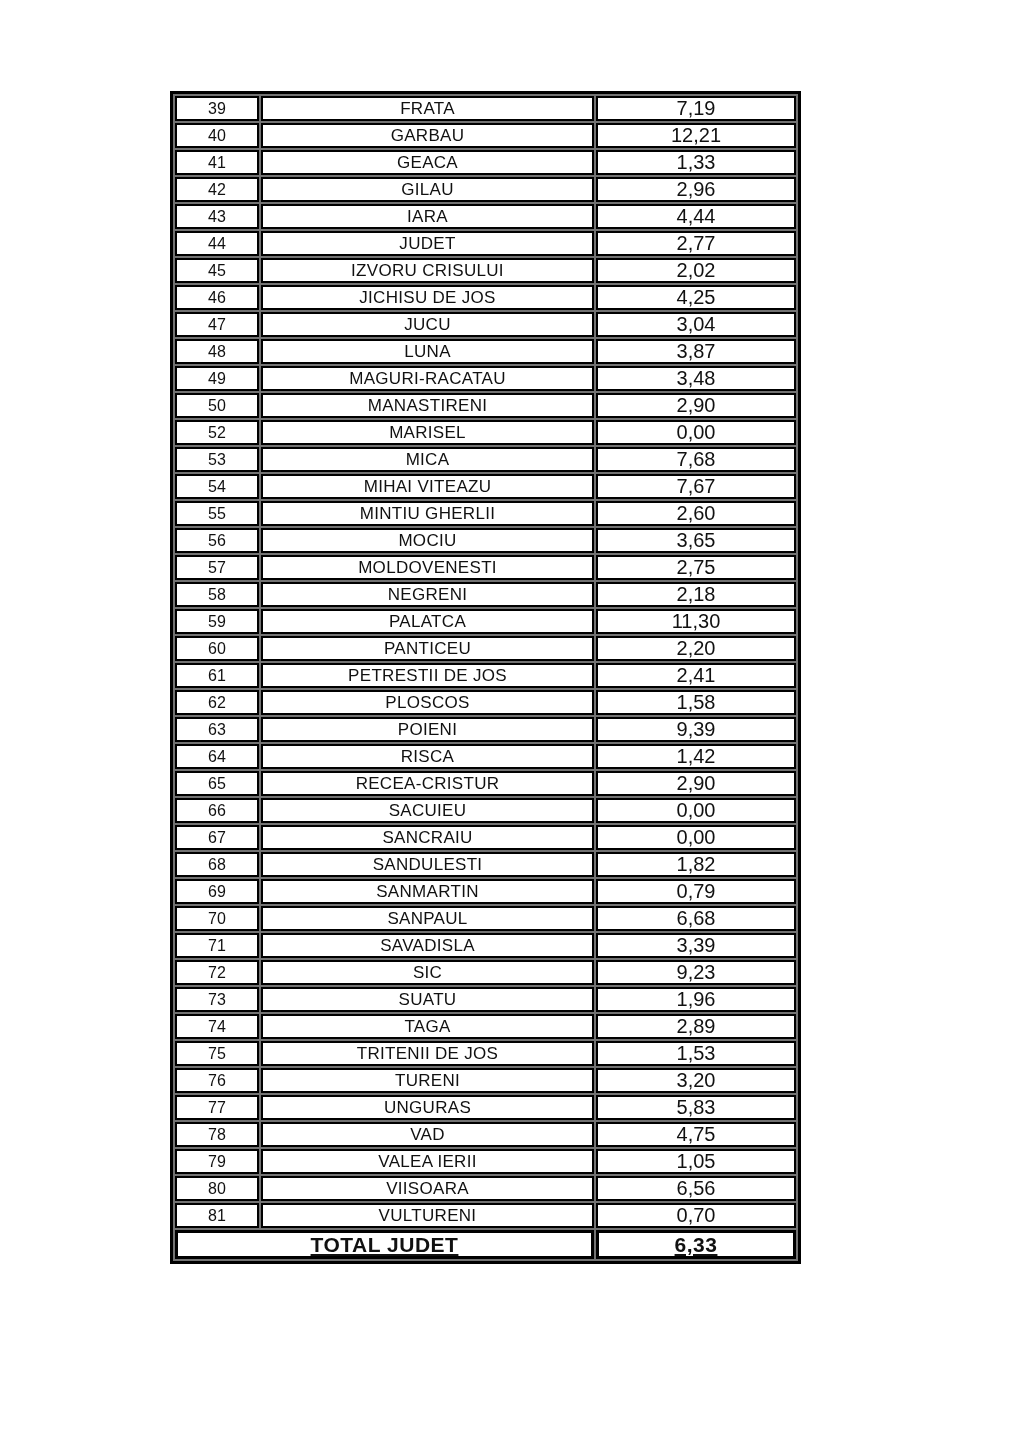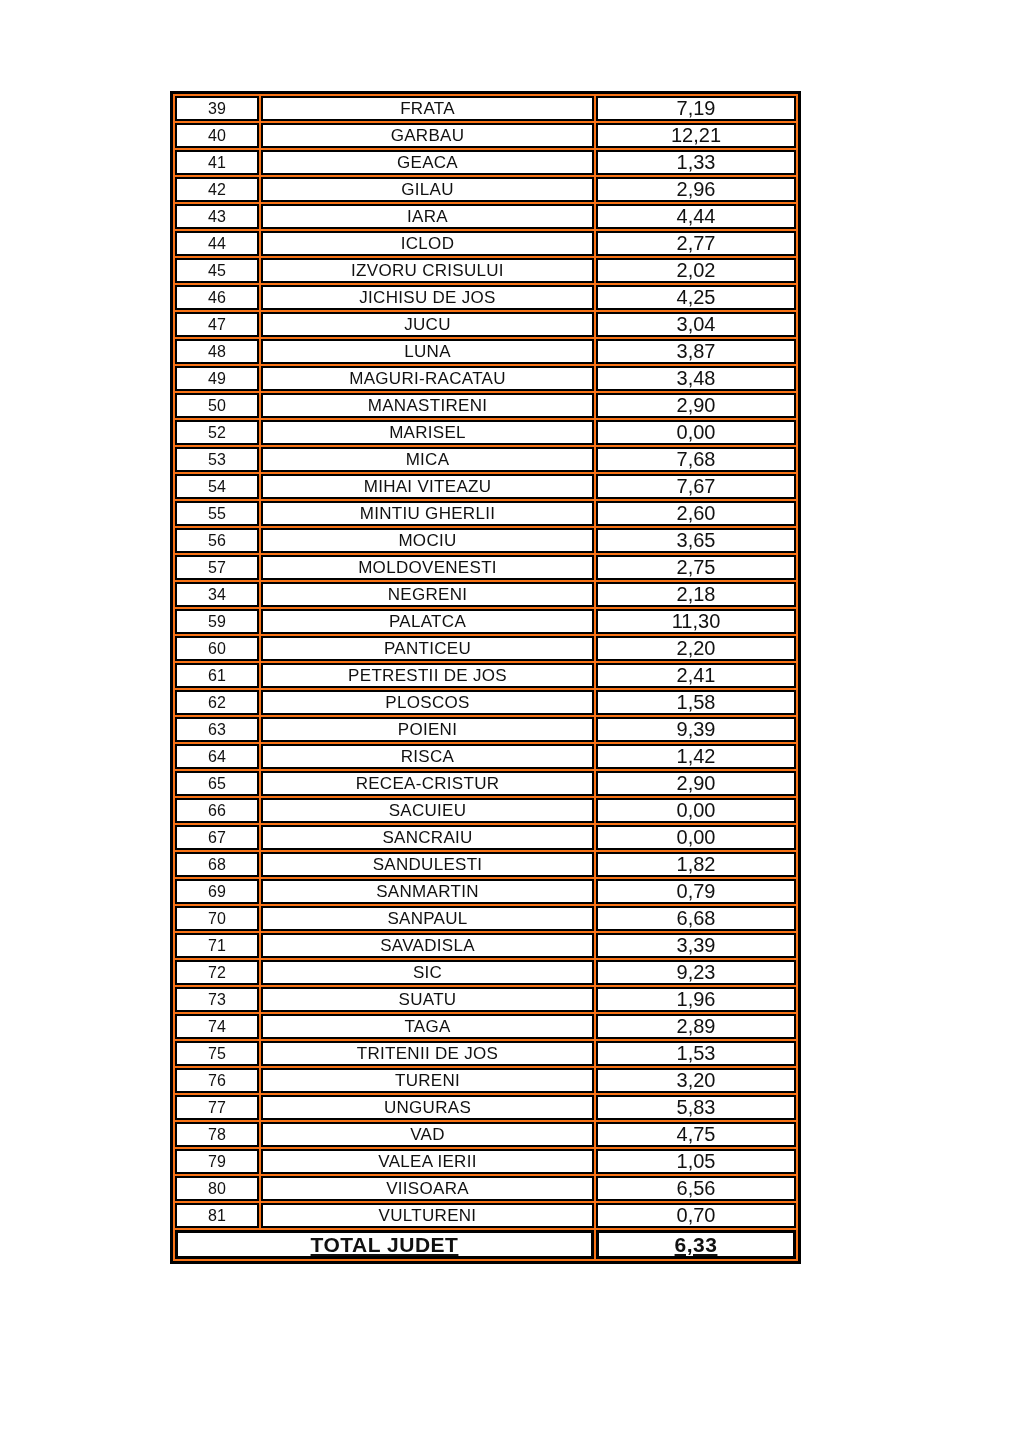"39" table.data-table { background: #f97316 -> #737373 }
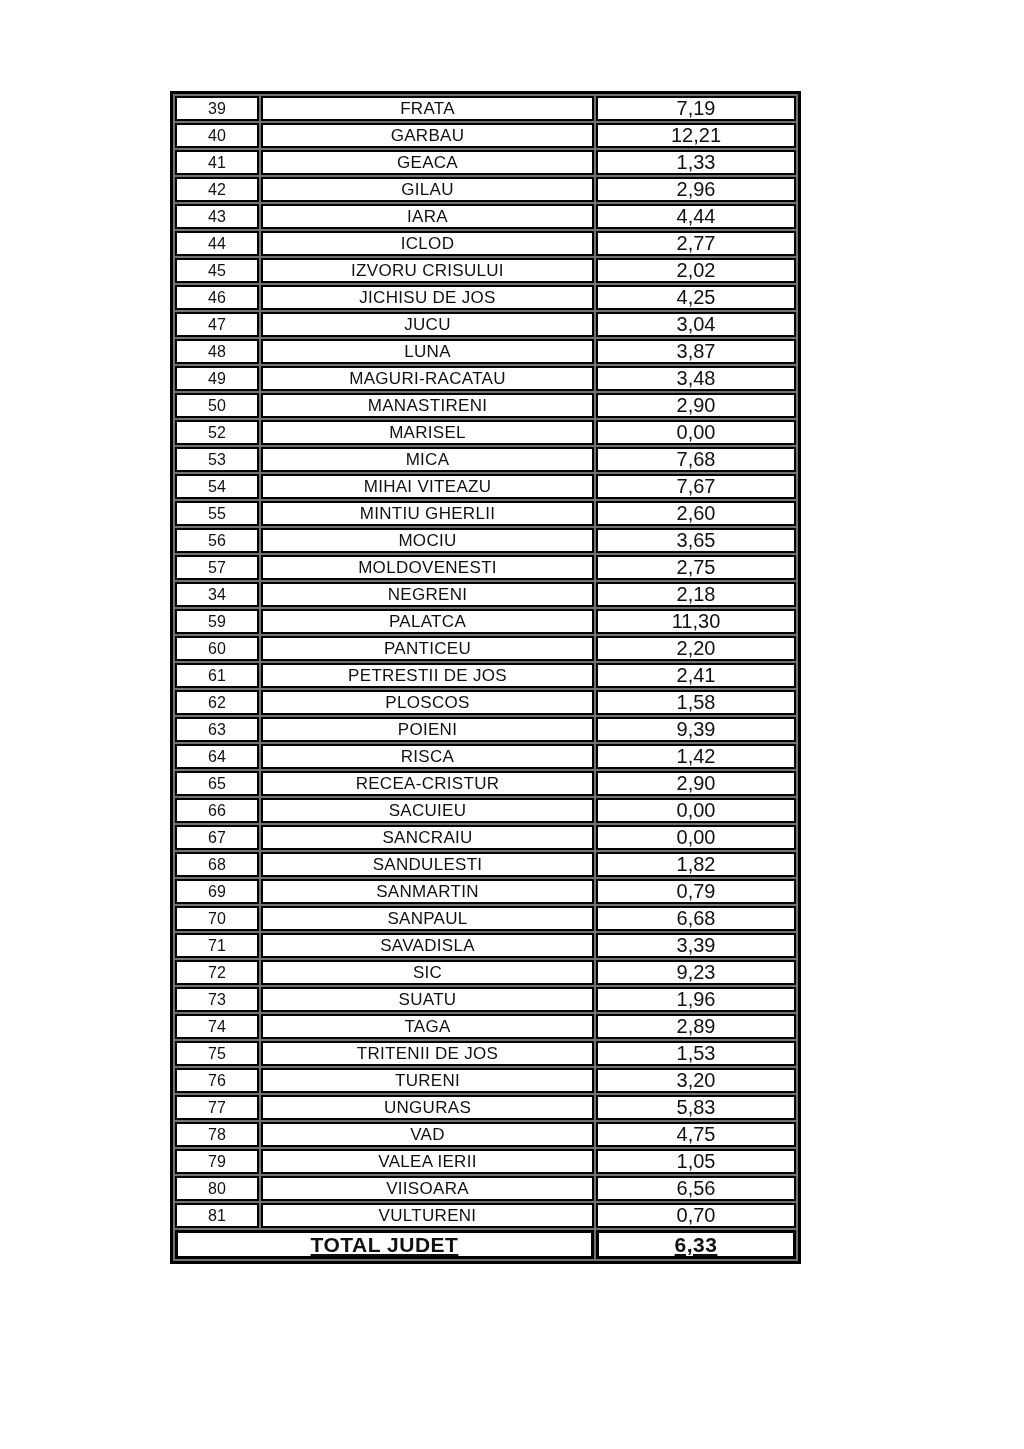"ICLOD" td.col-name { text: ICLOD -> JUDET }
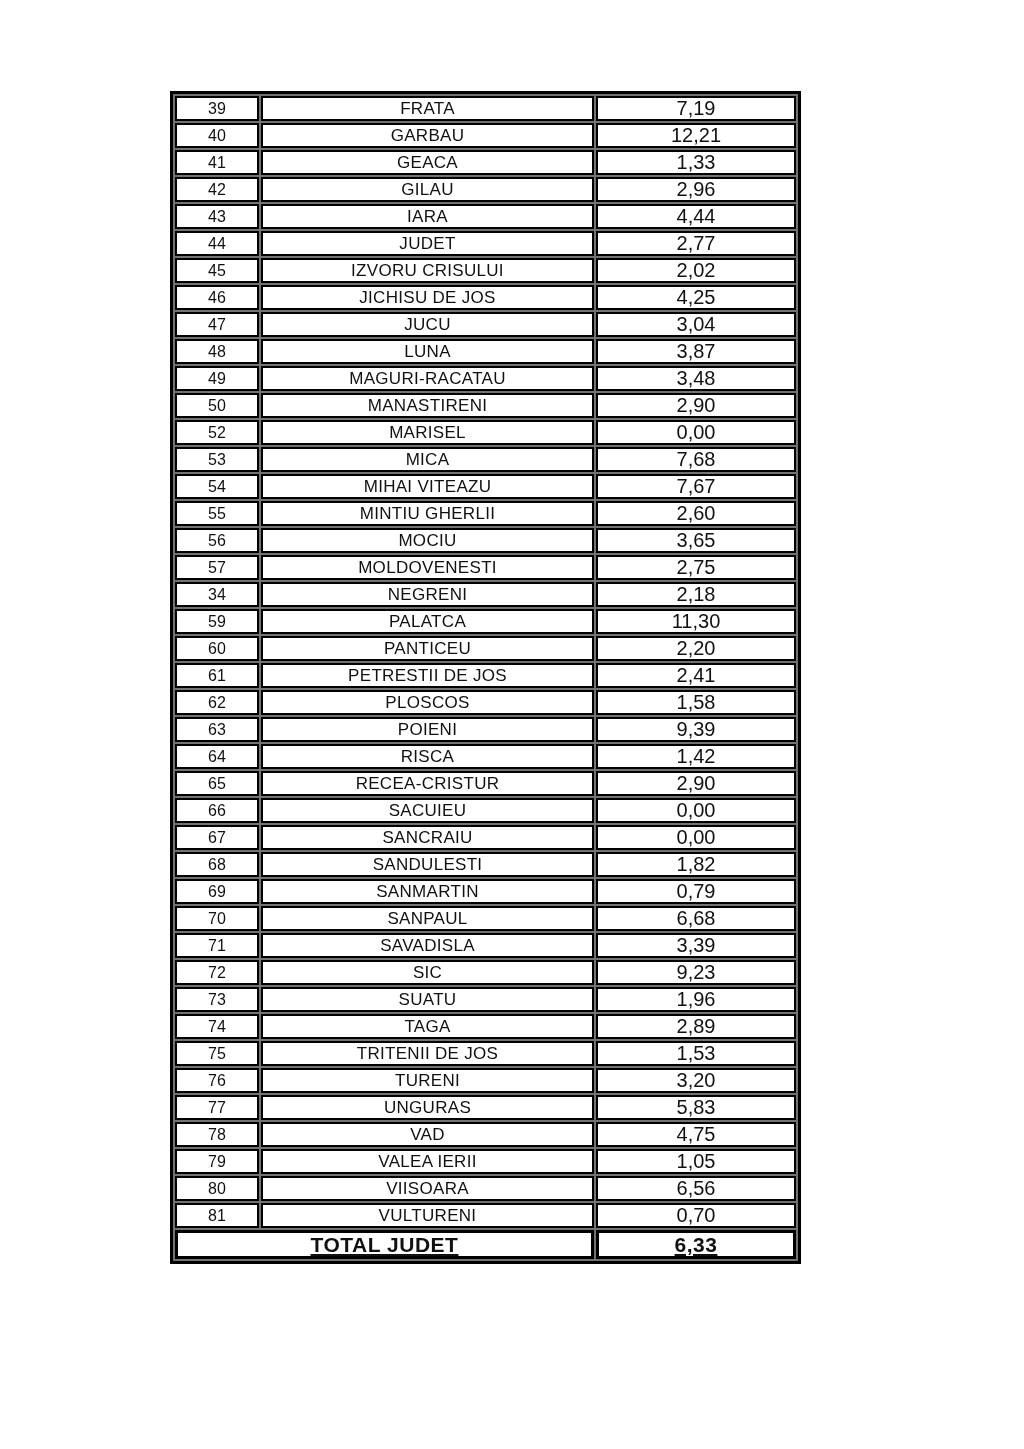"34" td.col-no { text: 34 -> 58 }
